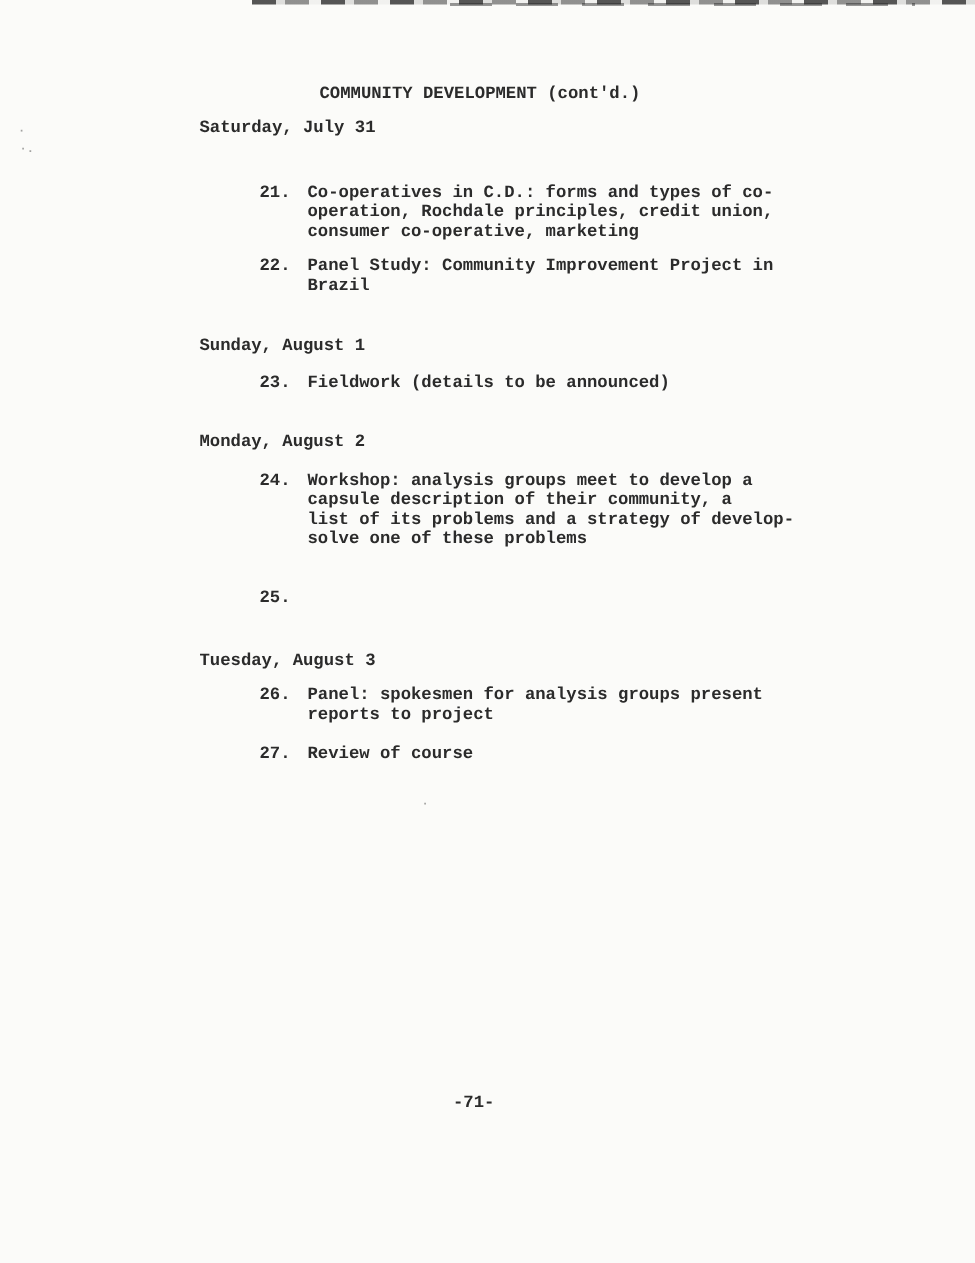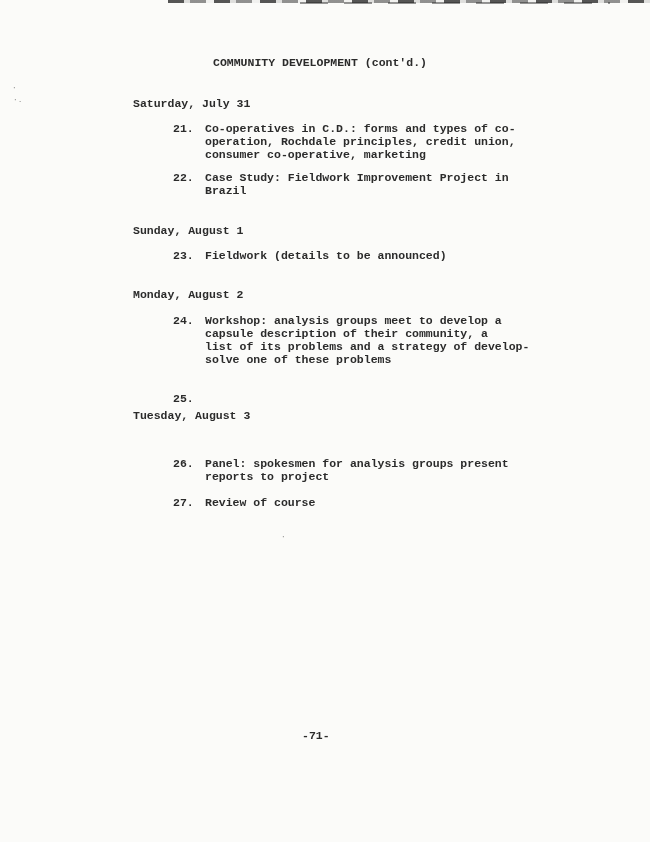"Saturday, July 31" div.heading { top: 97px -> 79px }
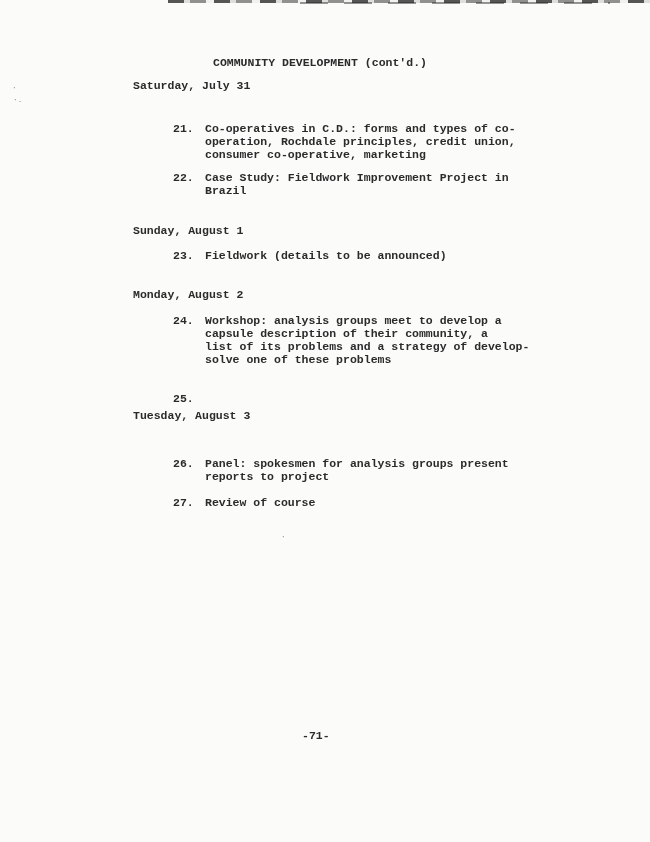"Case Study: Fieldwork Improvement" div { text: Case Study: Fieldwork -> Panel Study: Community }
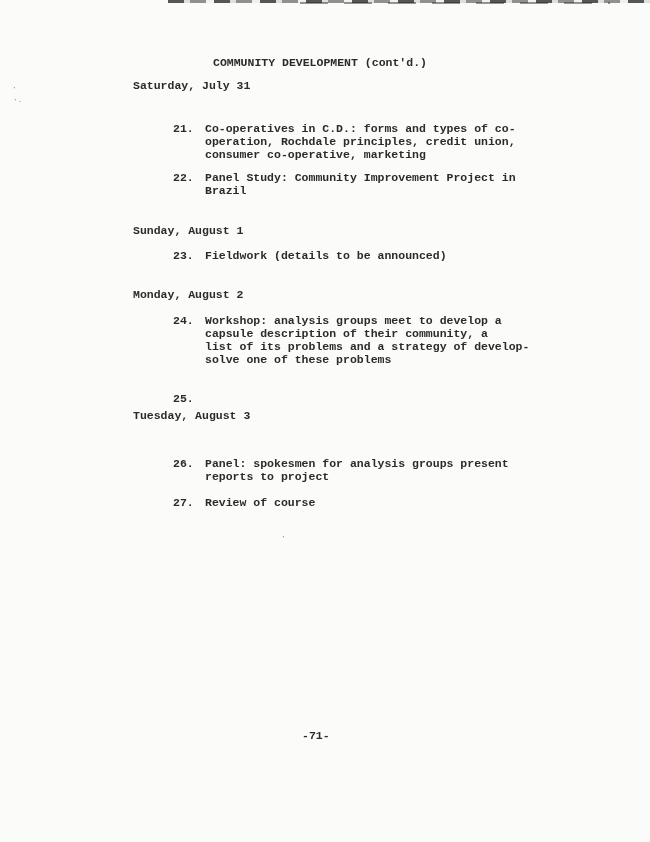"Tuesday, August 3" div.heading { top: 409px -> 434px }
